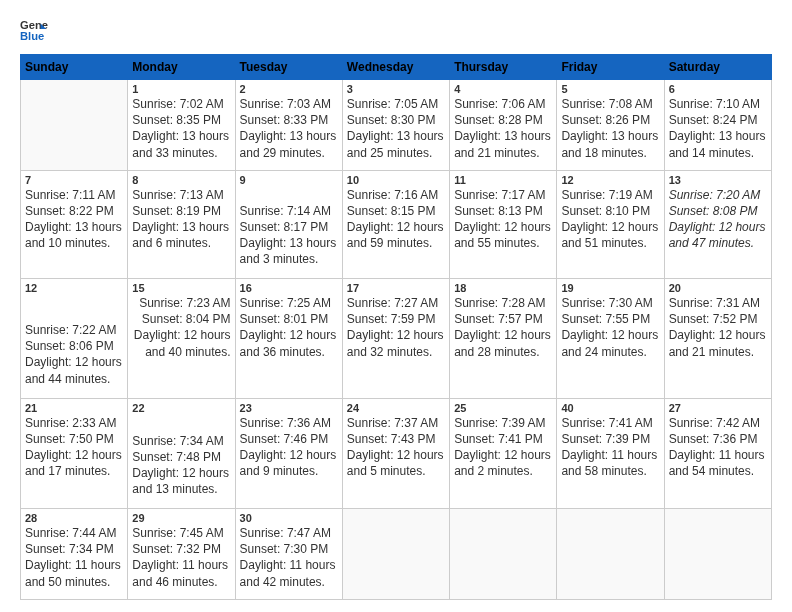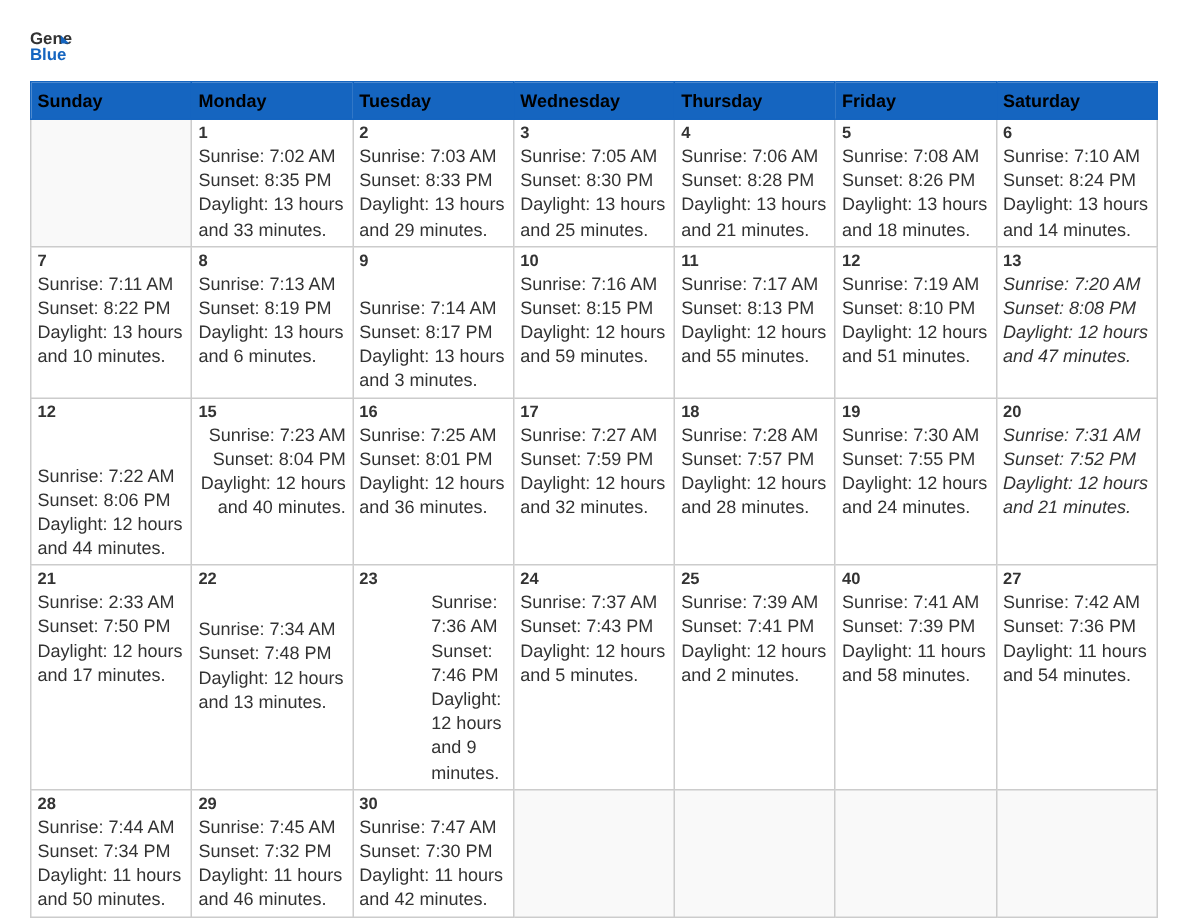"Sunrise: 7:31 AM" div.cell-info { font-style: italic -> none }
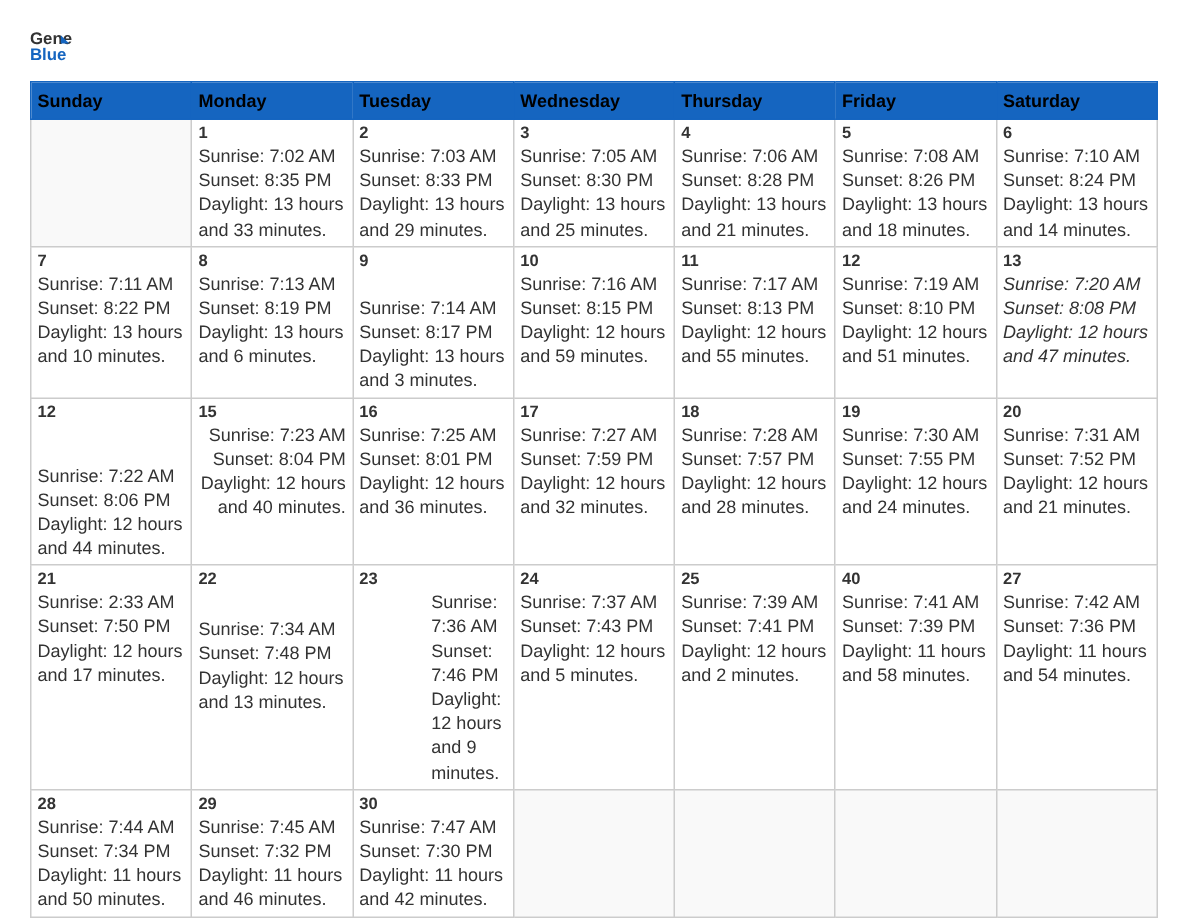"Sunrise: 7:36 AM" div.cell-info { margin-left: 48px -> none }
